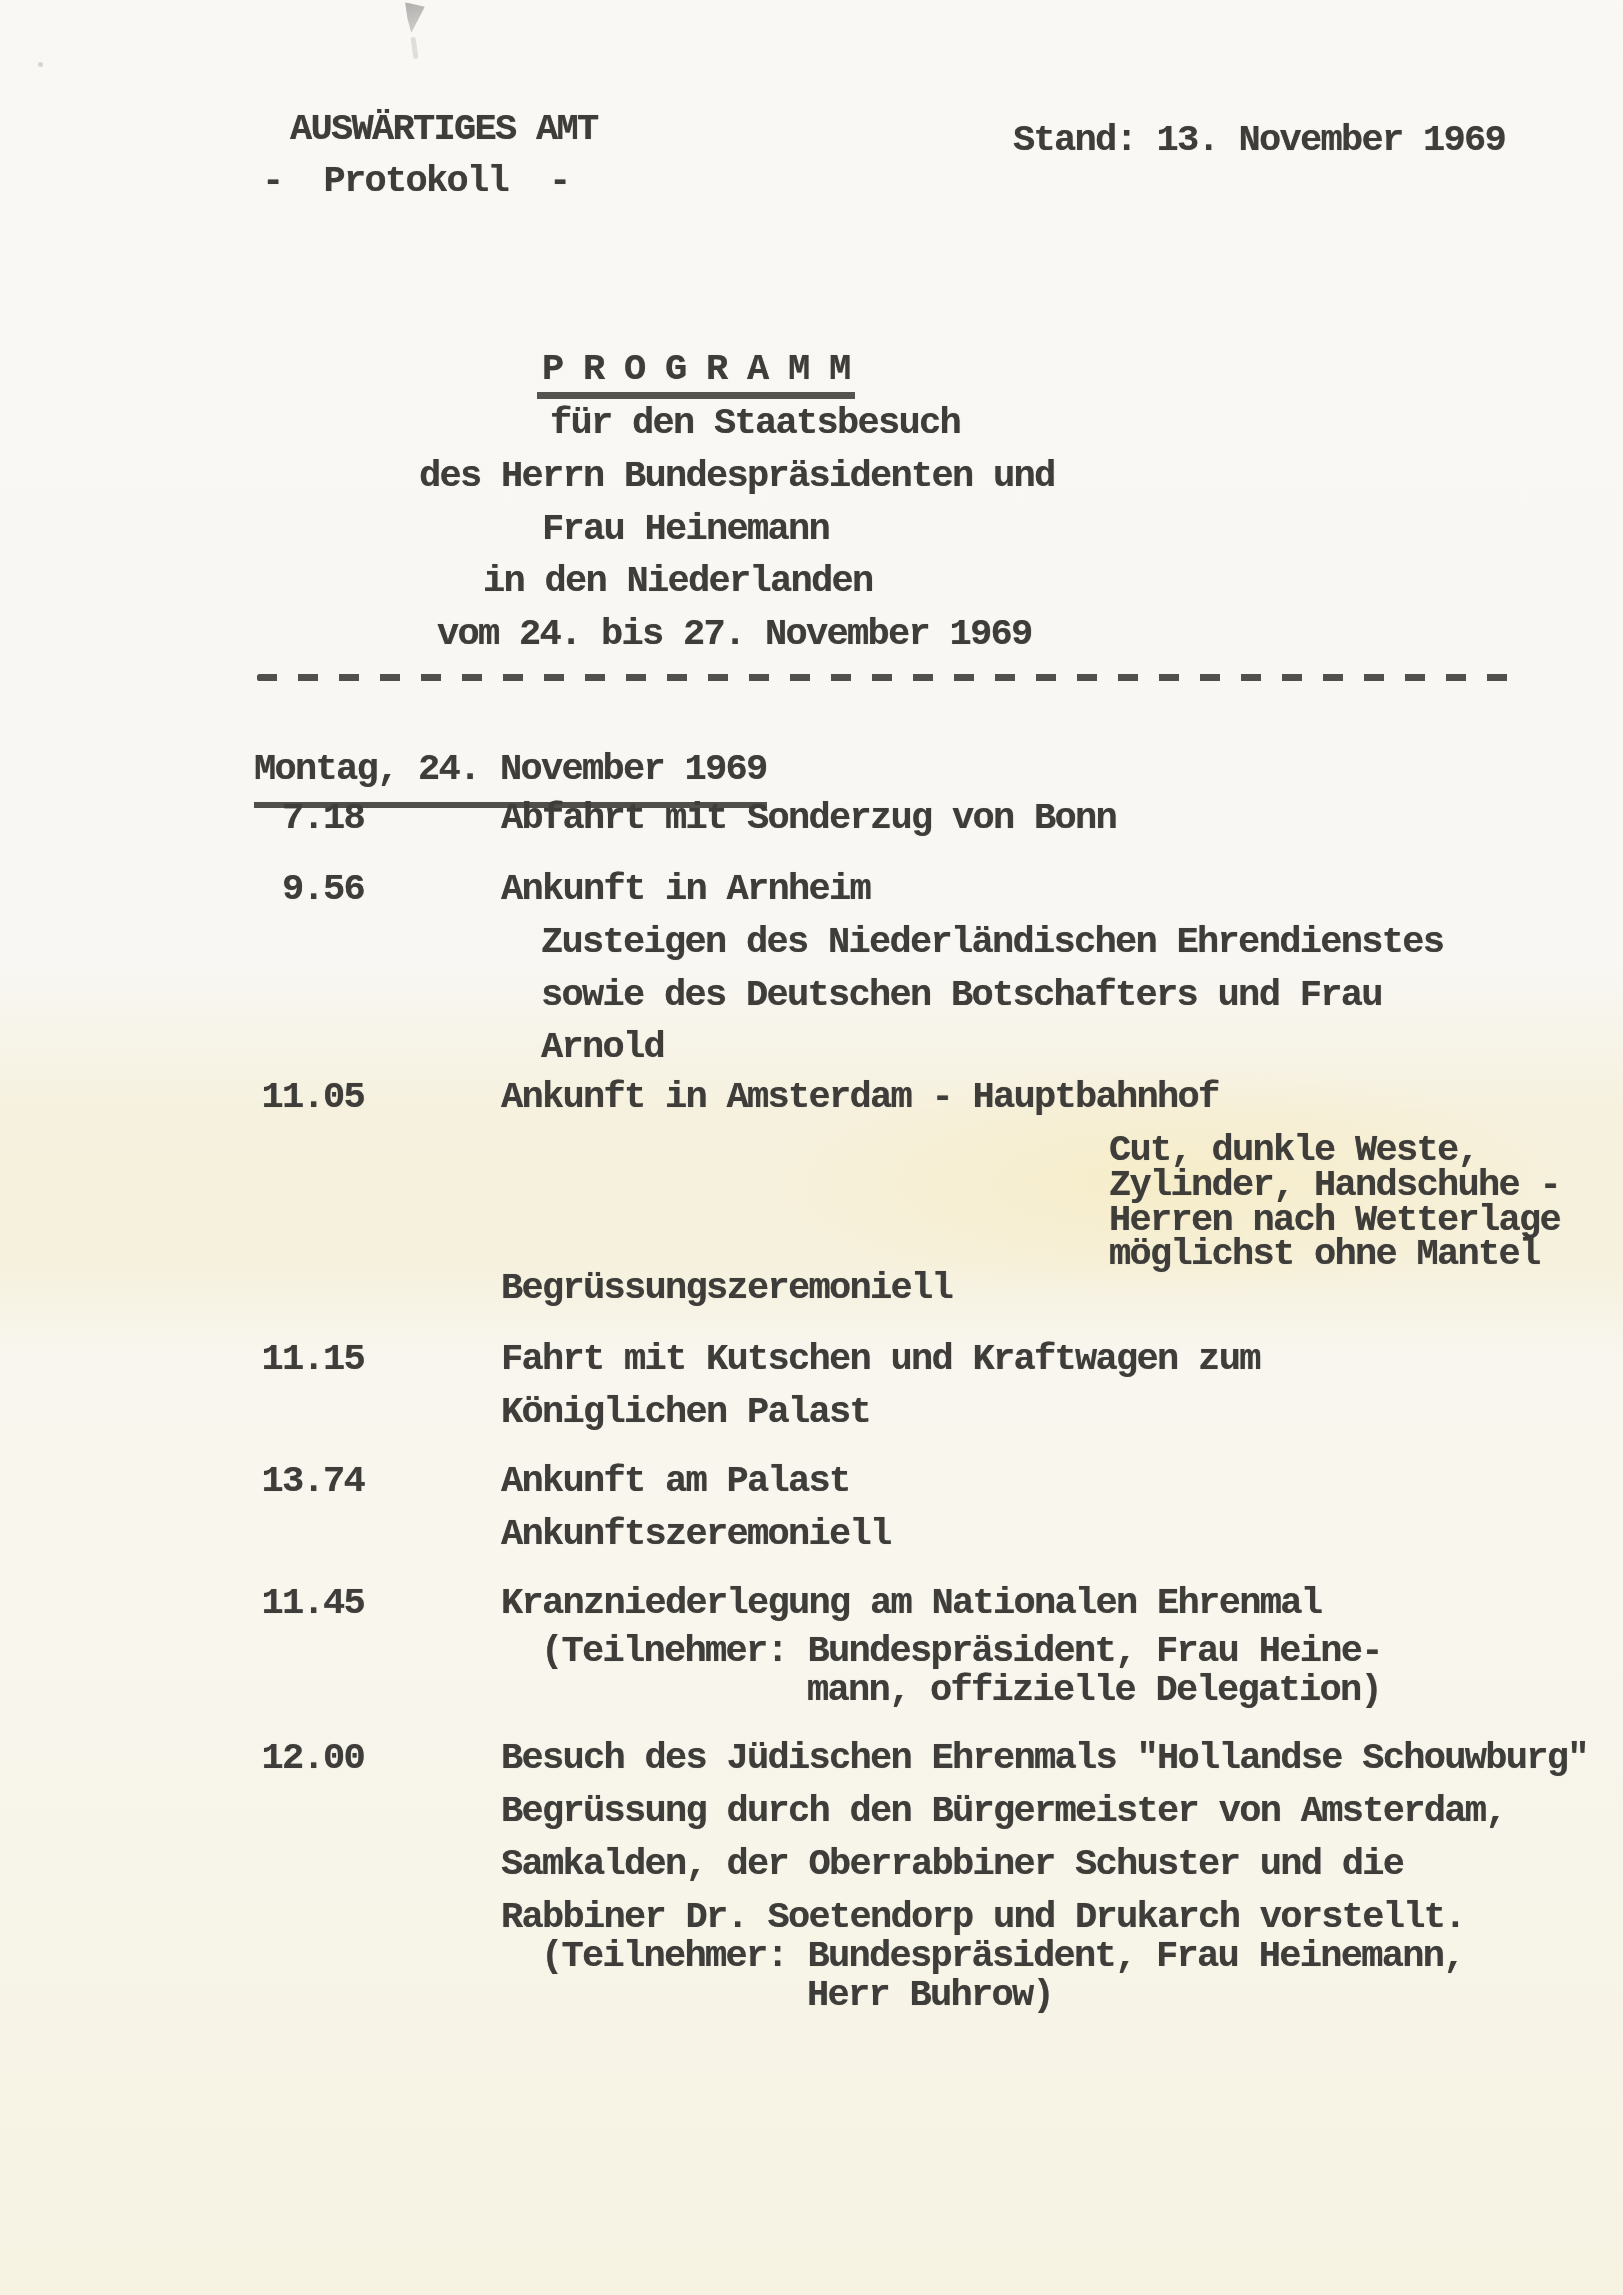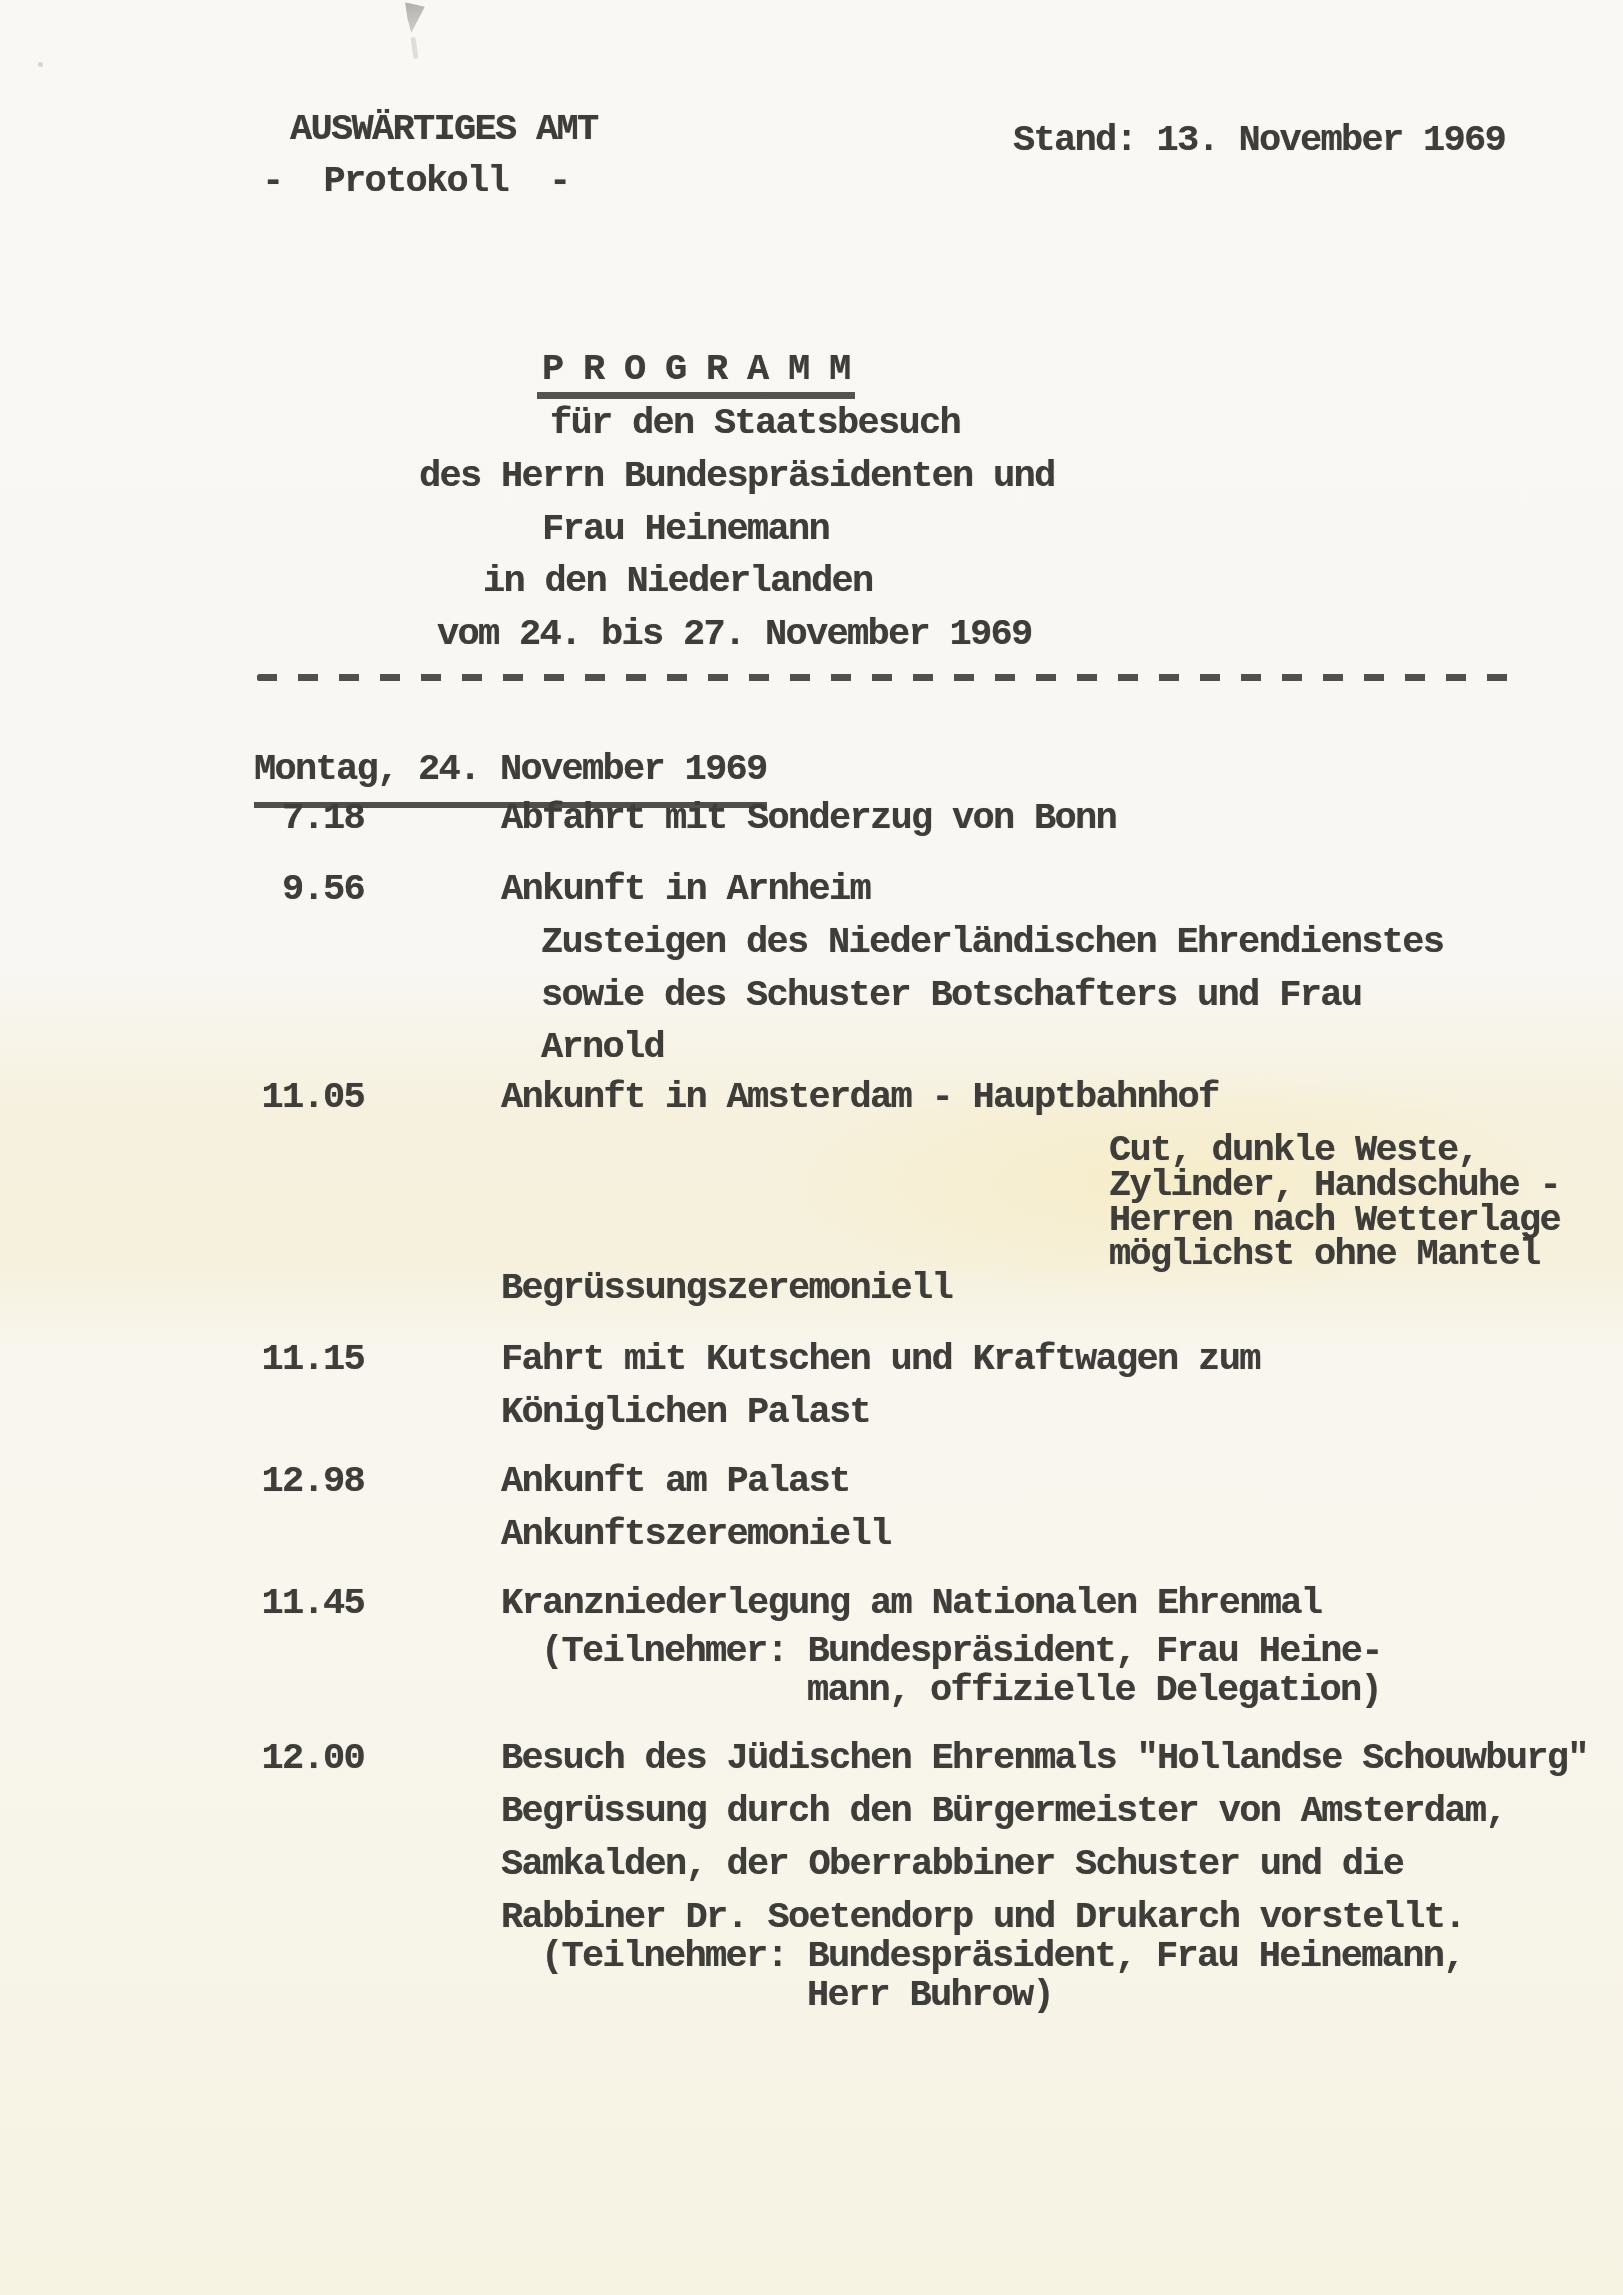"sowie des Schuster Botschafters und" div.ln { text: Schuster -> Deutschen }
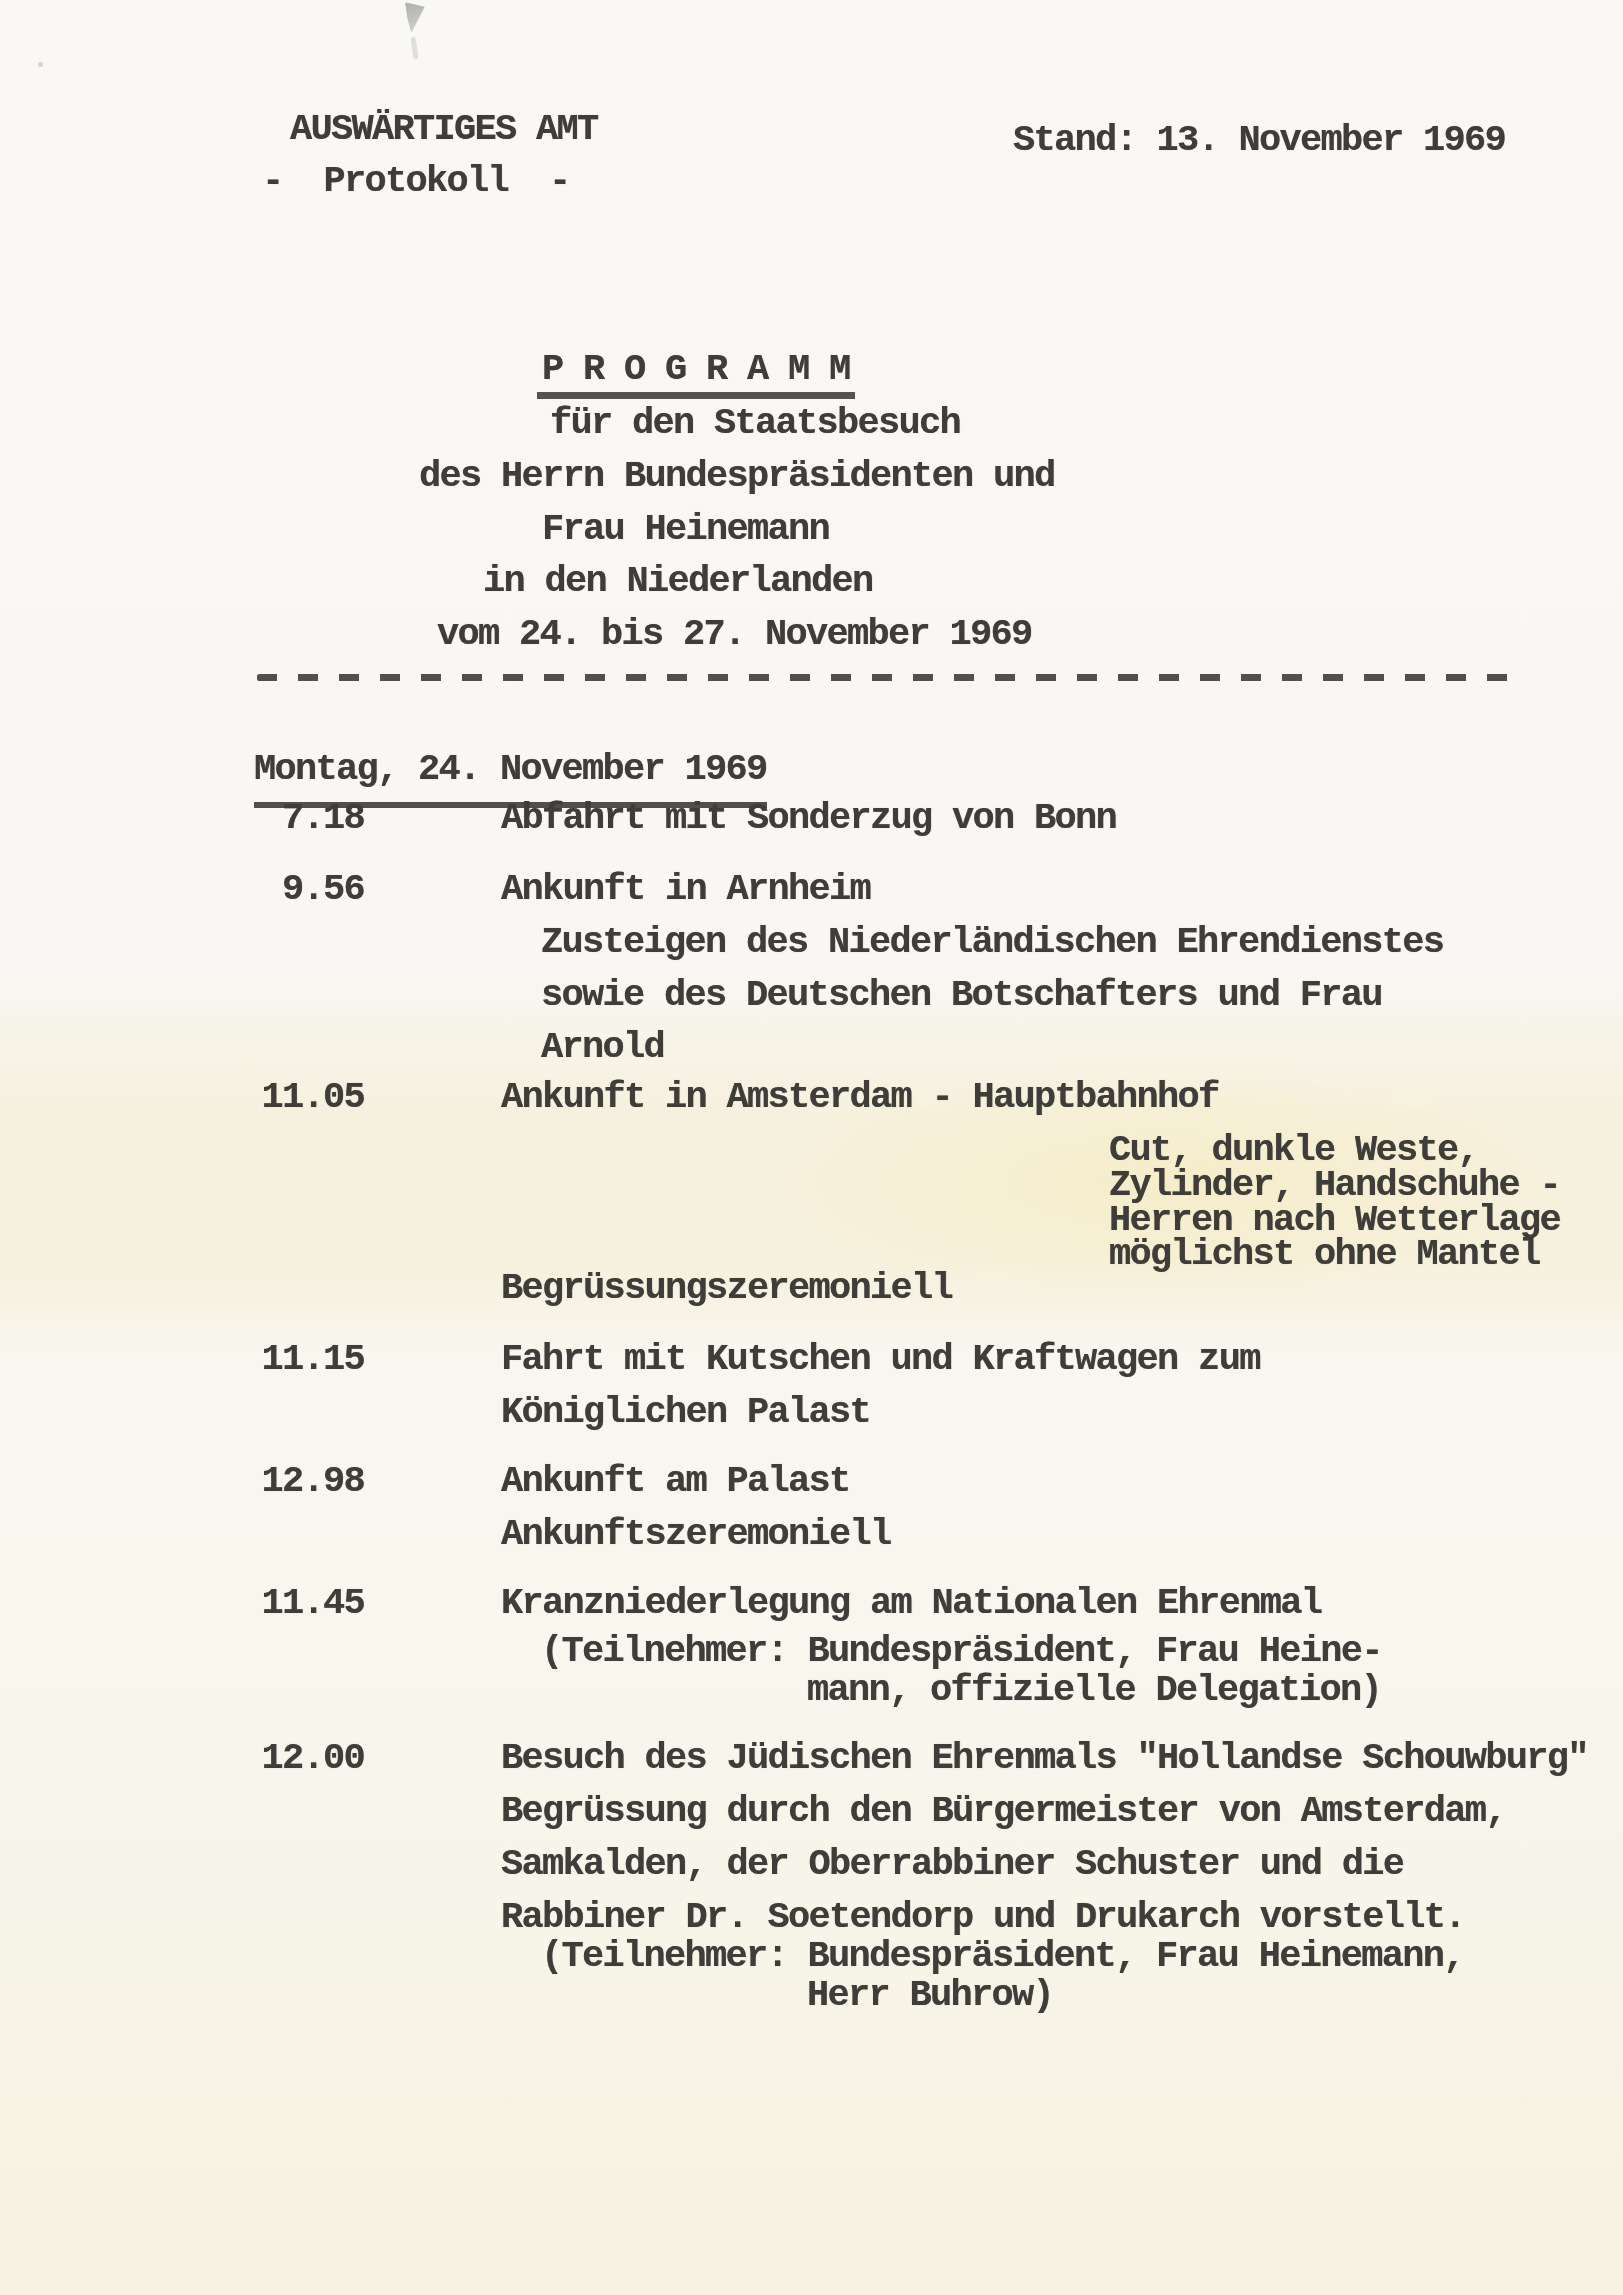"12.98" div.ln { text: 12.98 -> 13.74 }
